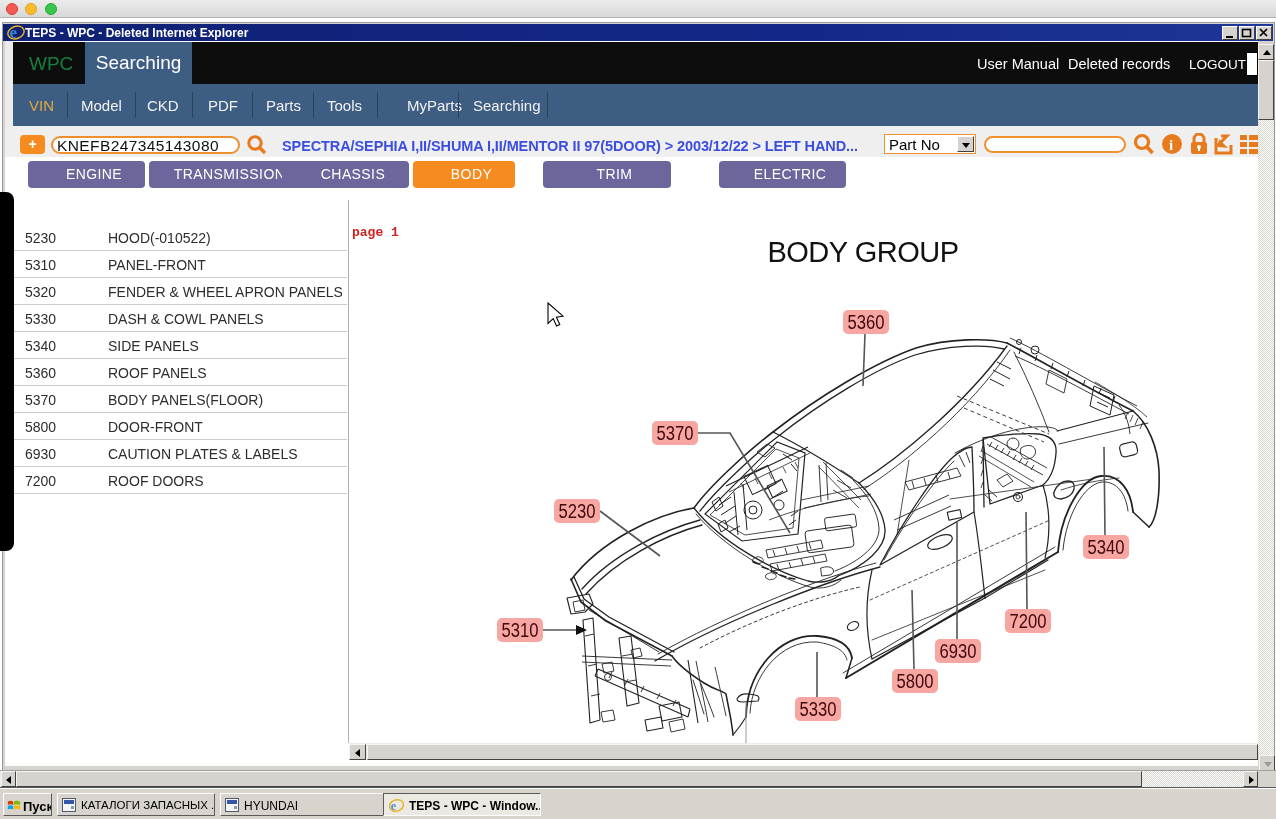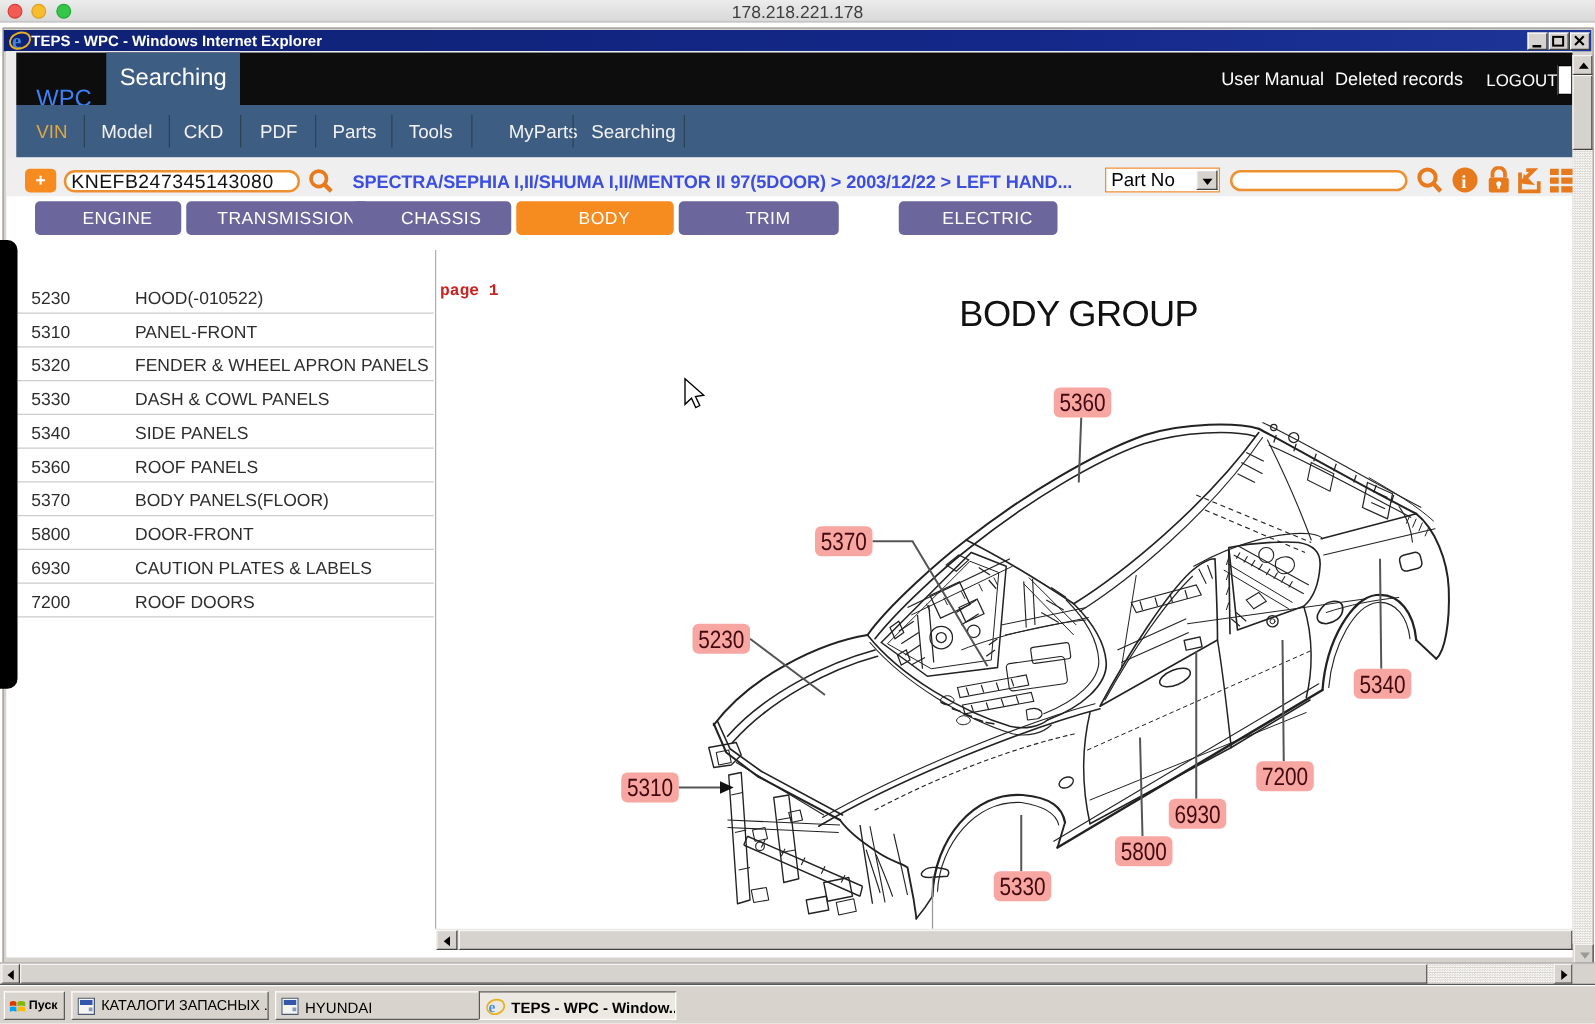"178.218.221.178" div.ip { html: <div>178.218.221.178</div> -> none }
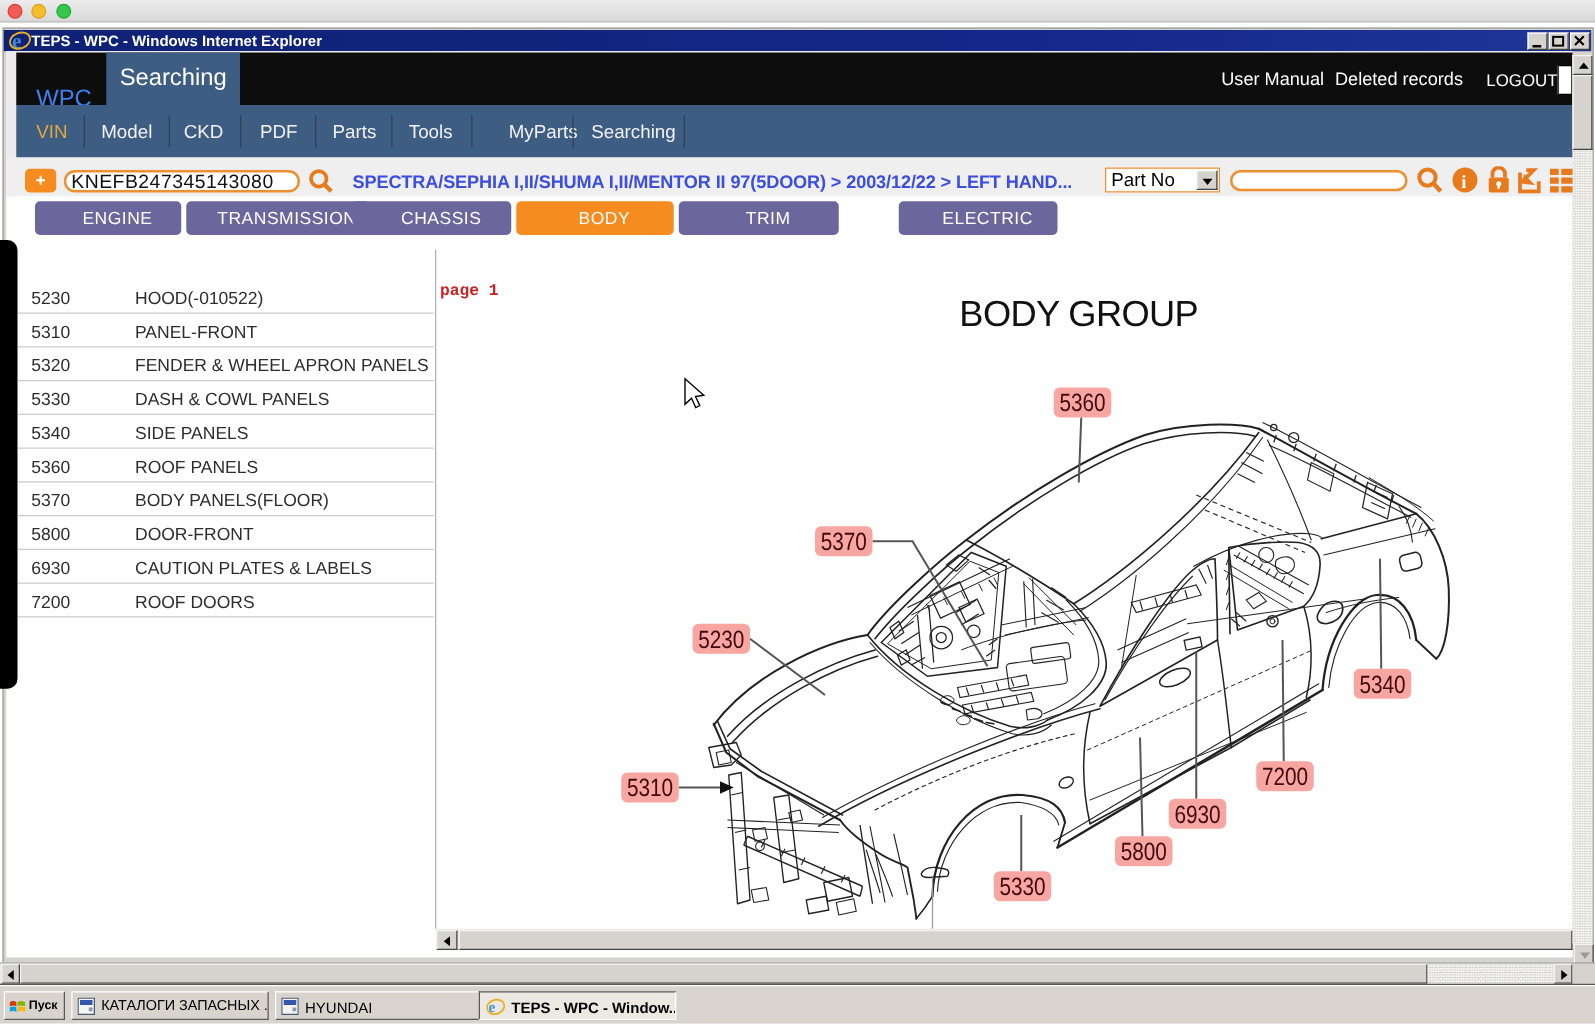"TEPS - WPC - Windows" div.abs { text: Windows -> Deleted }
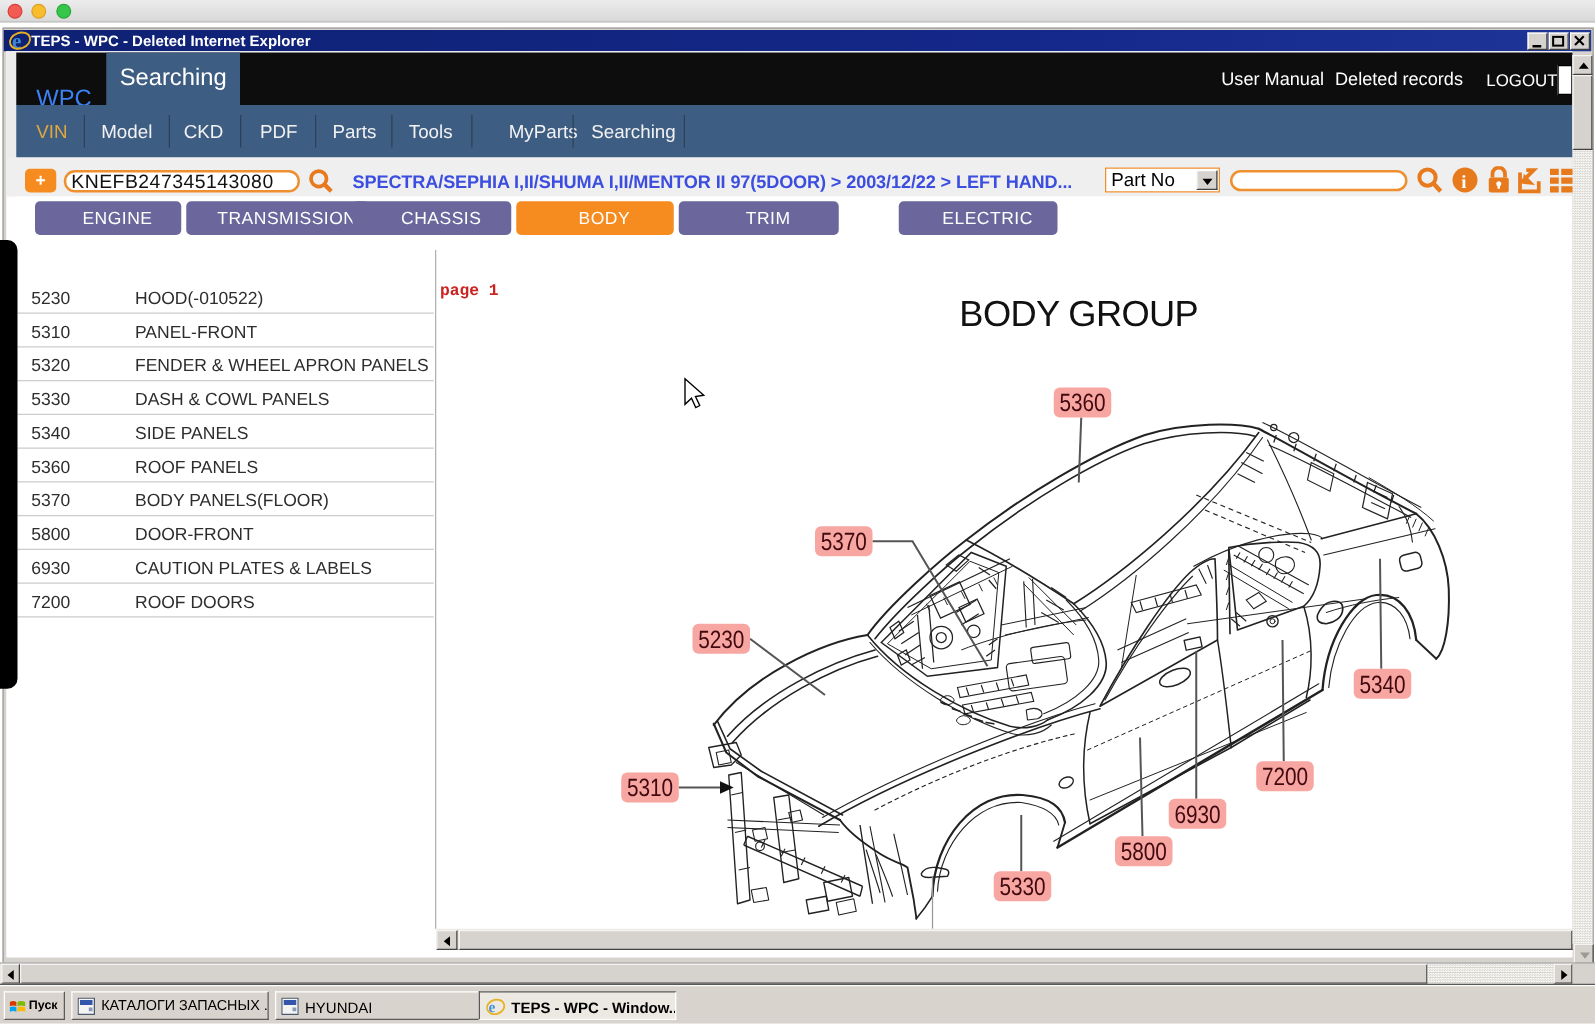"WPC" #wpc { color: #3b82f6 -> #15803d; top: 69px -> 53px }
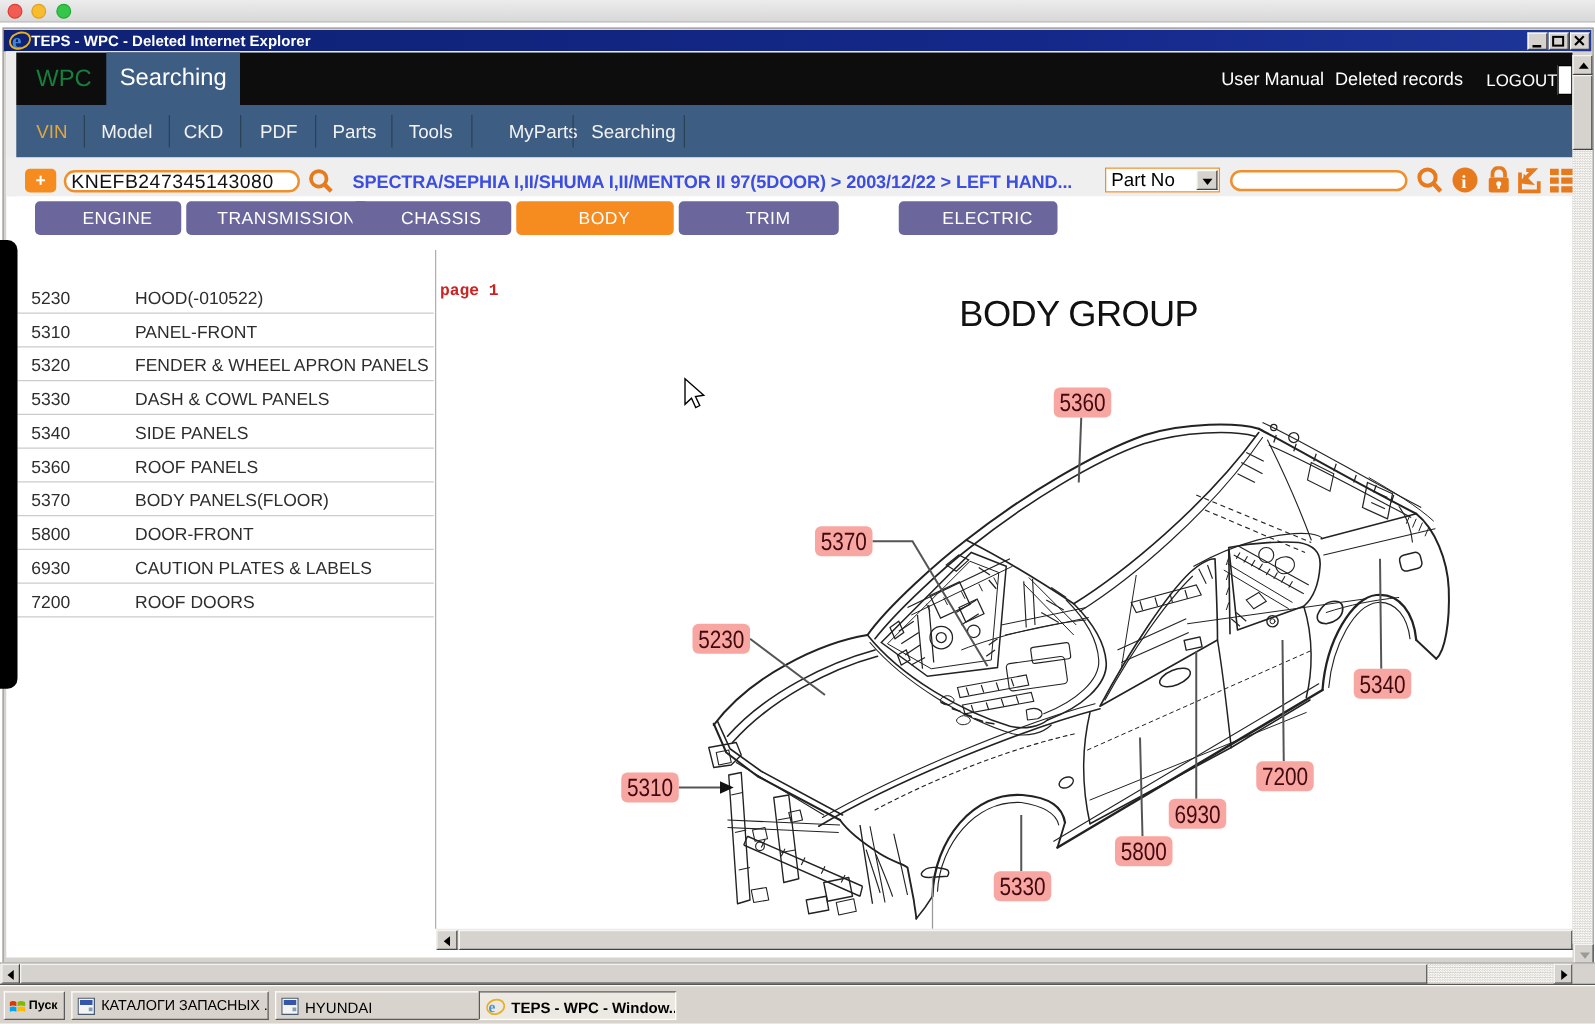"BODY" div.cat { width: 126px -> 102px }
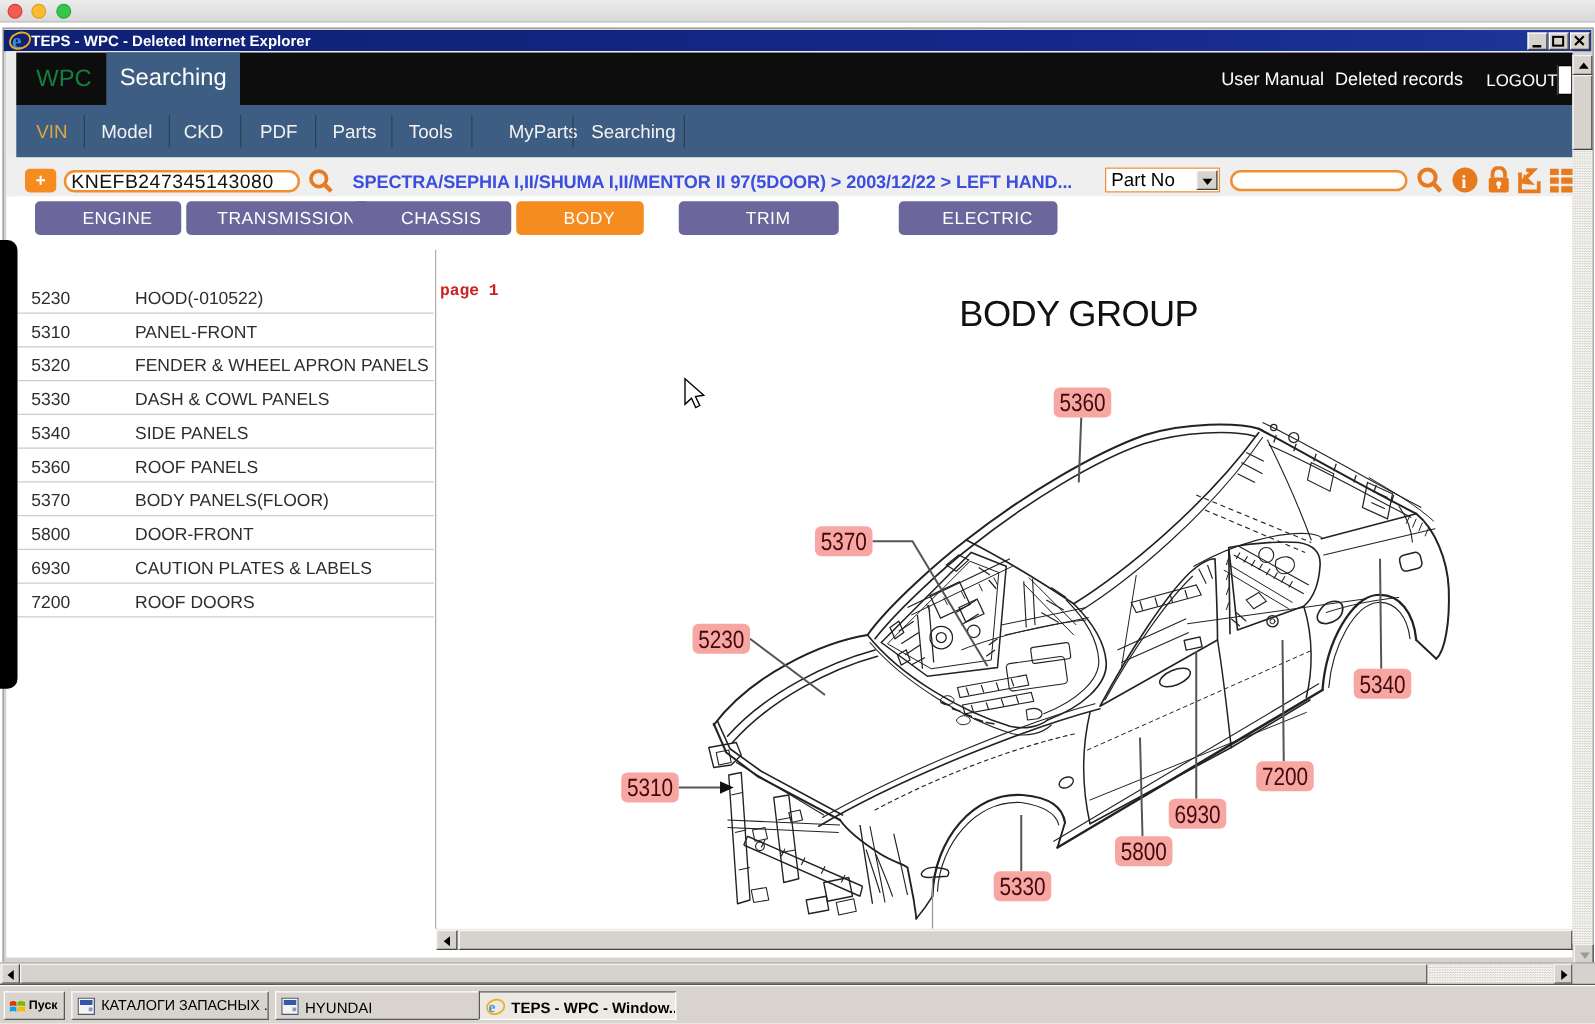"Пуск" span { font-size: 10px -> 13px }
